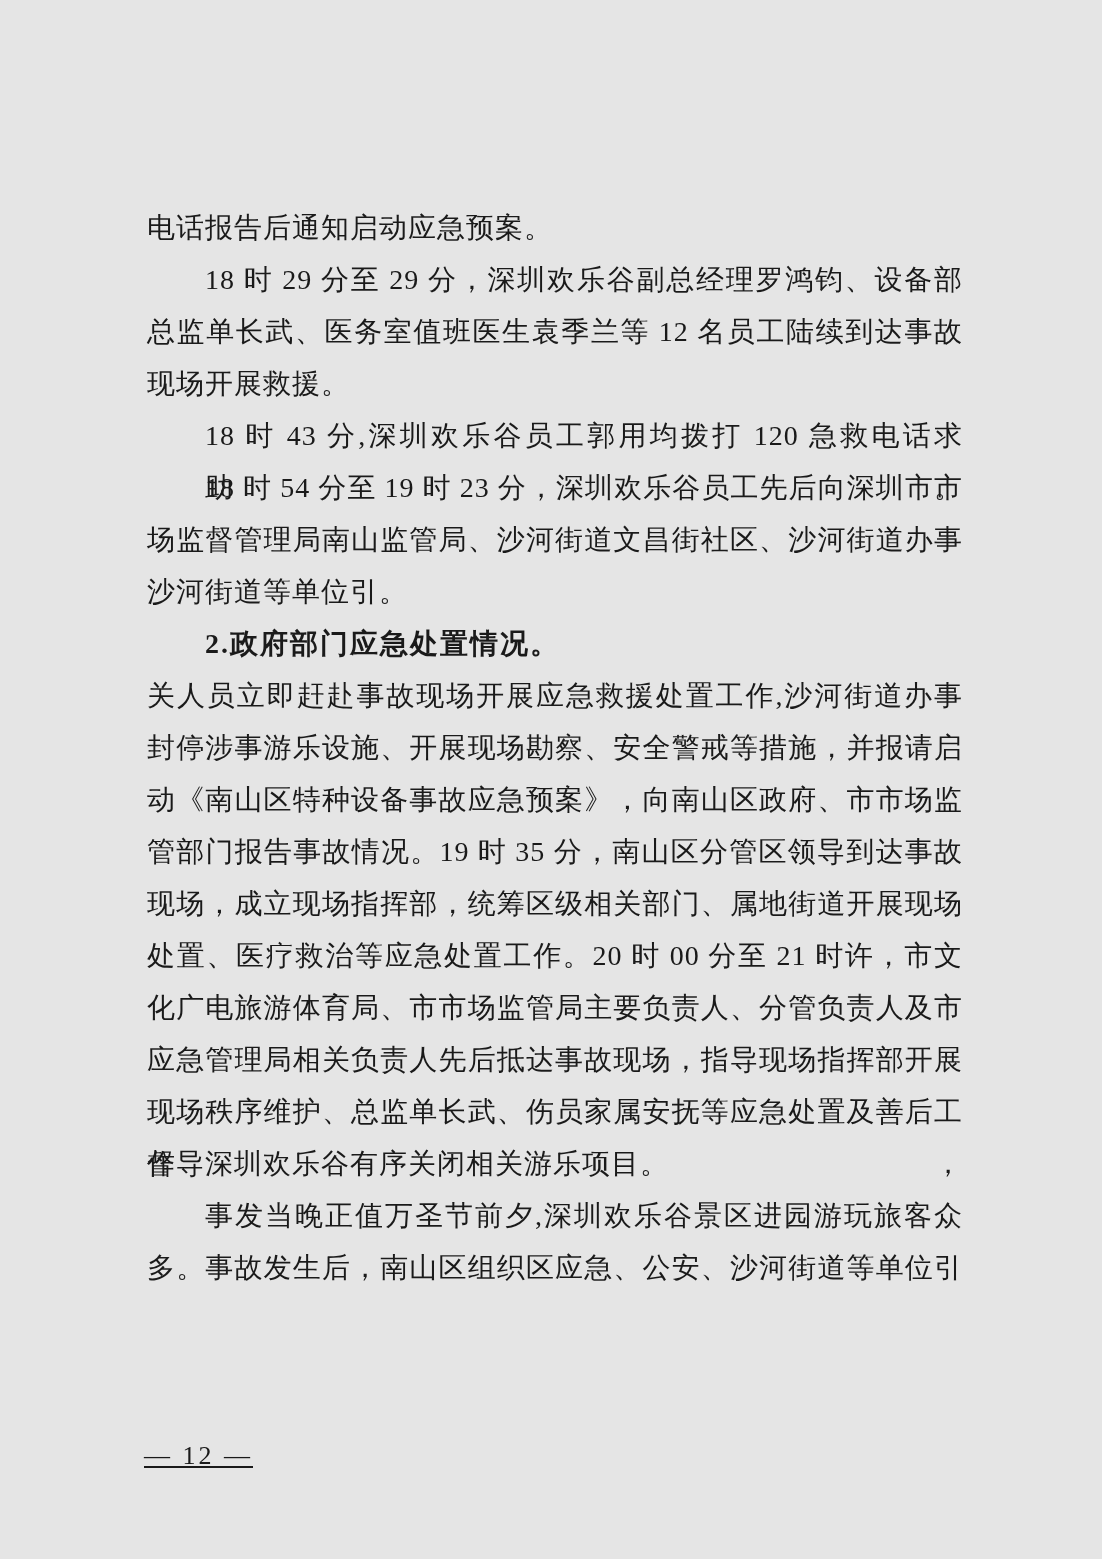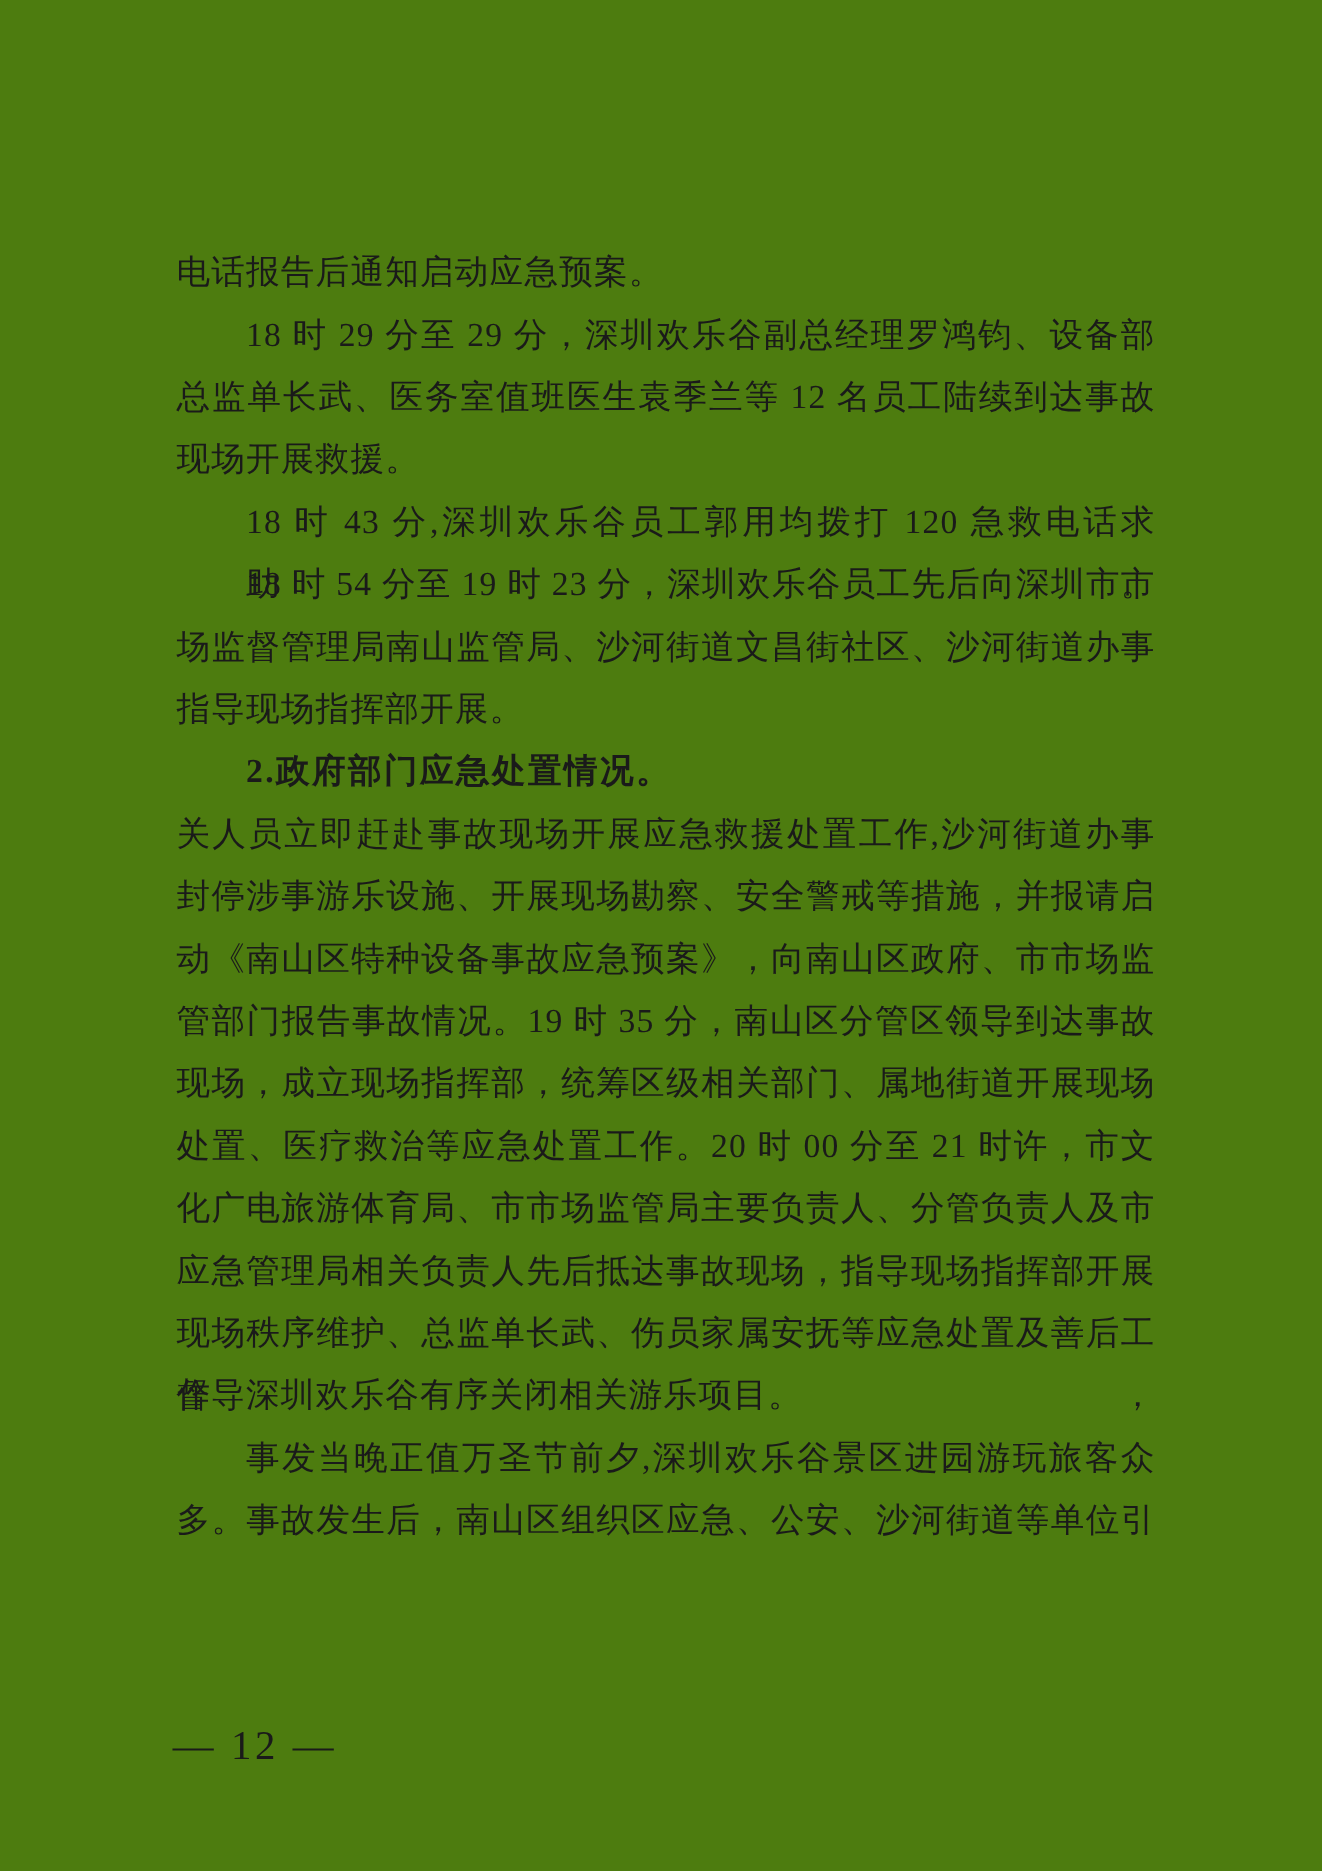"电话报告后通知启动应急预案。" .page { background: #4d7c0f -> #e5e5e5 }
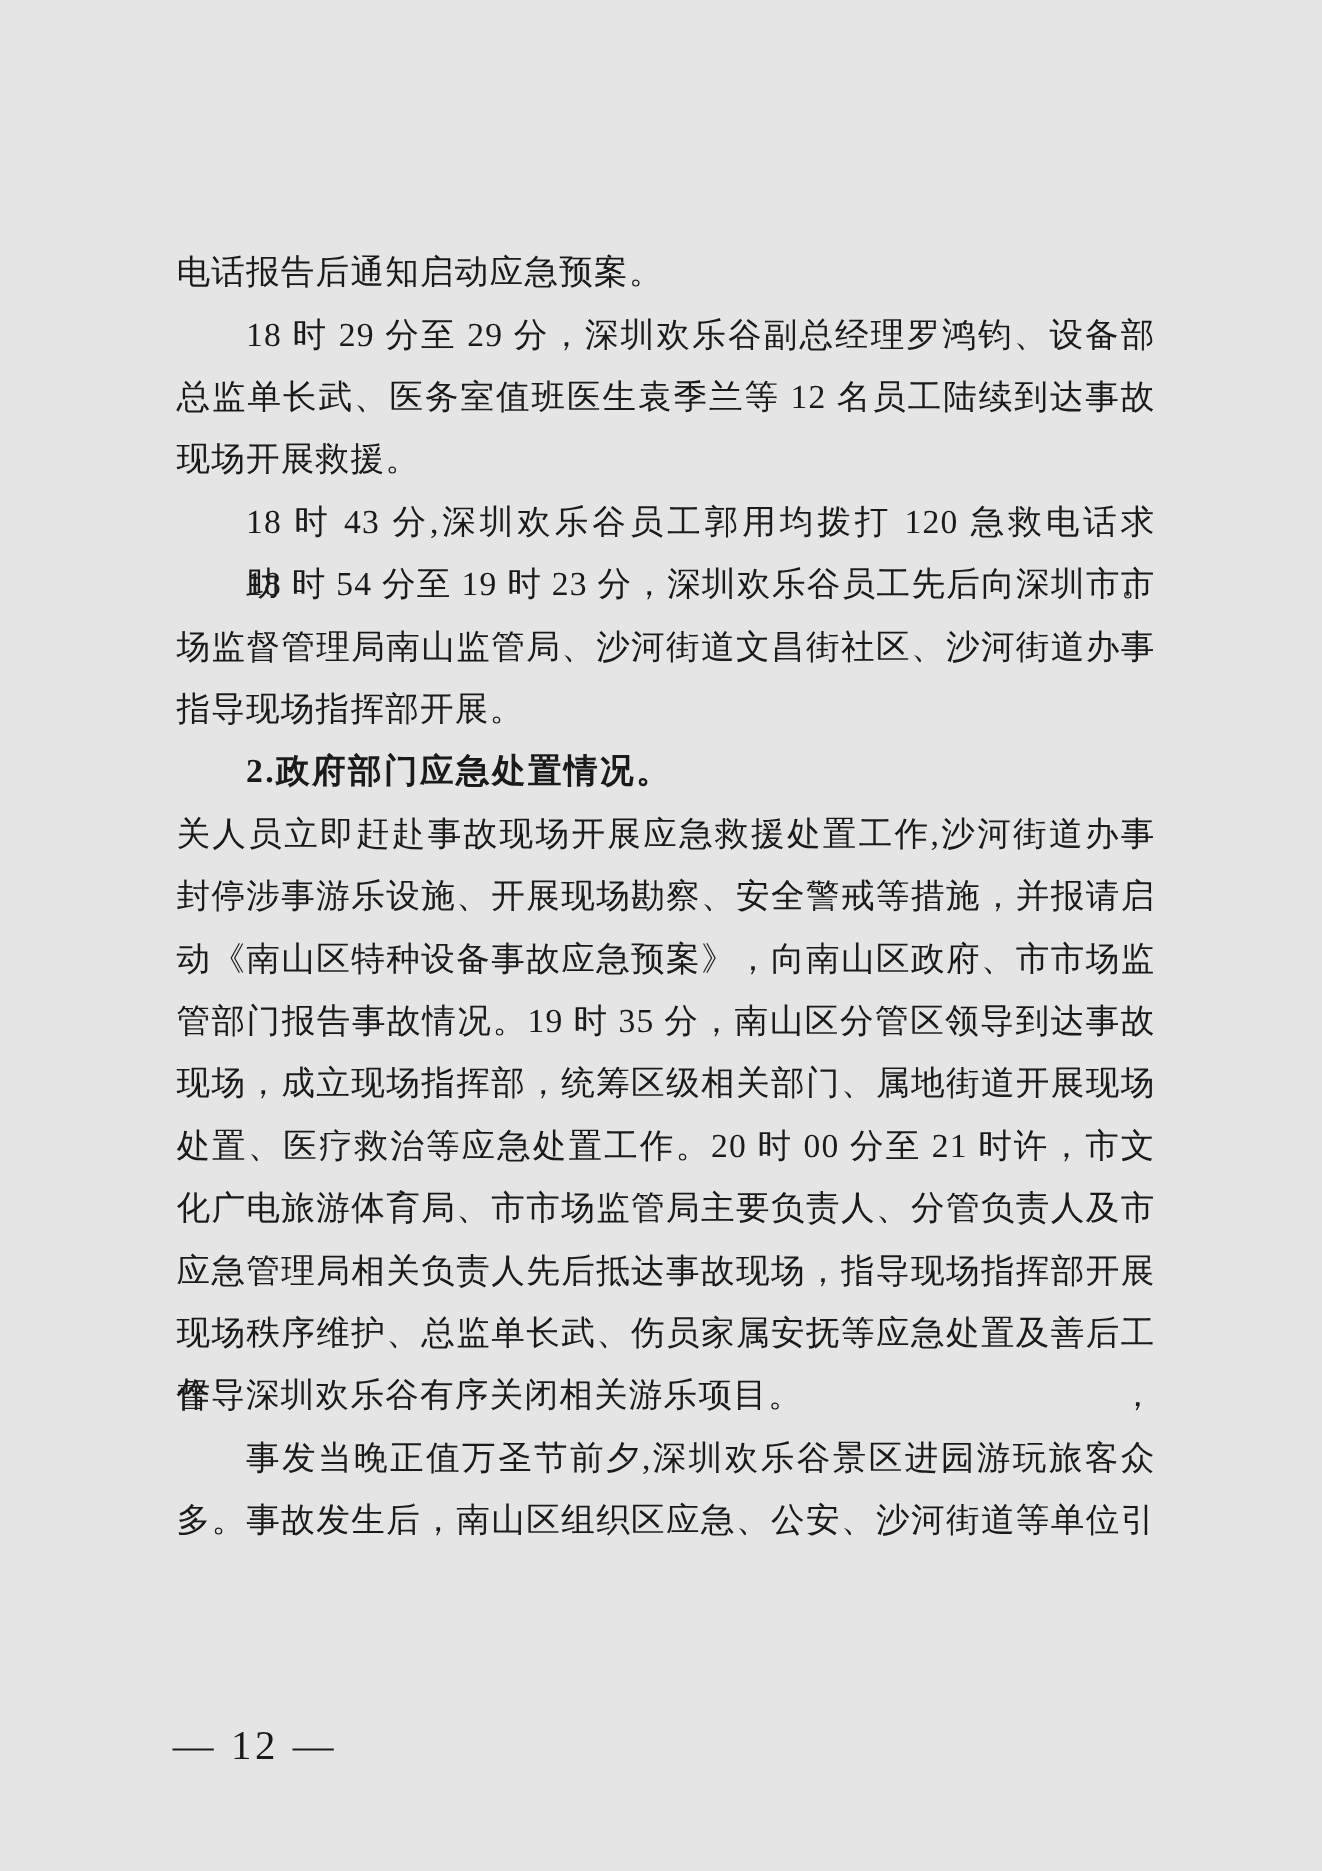"指导现场指挥部开展。" div.line { text: 指导现场指挥部开展 -> 沙河街道等单位引 }
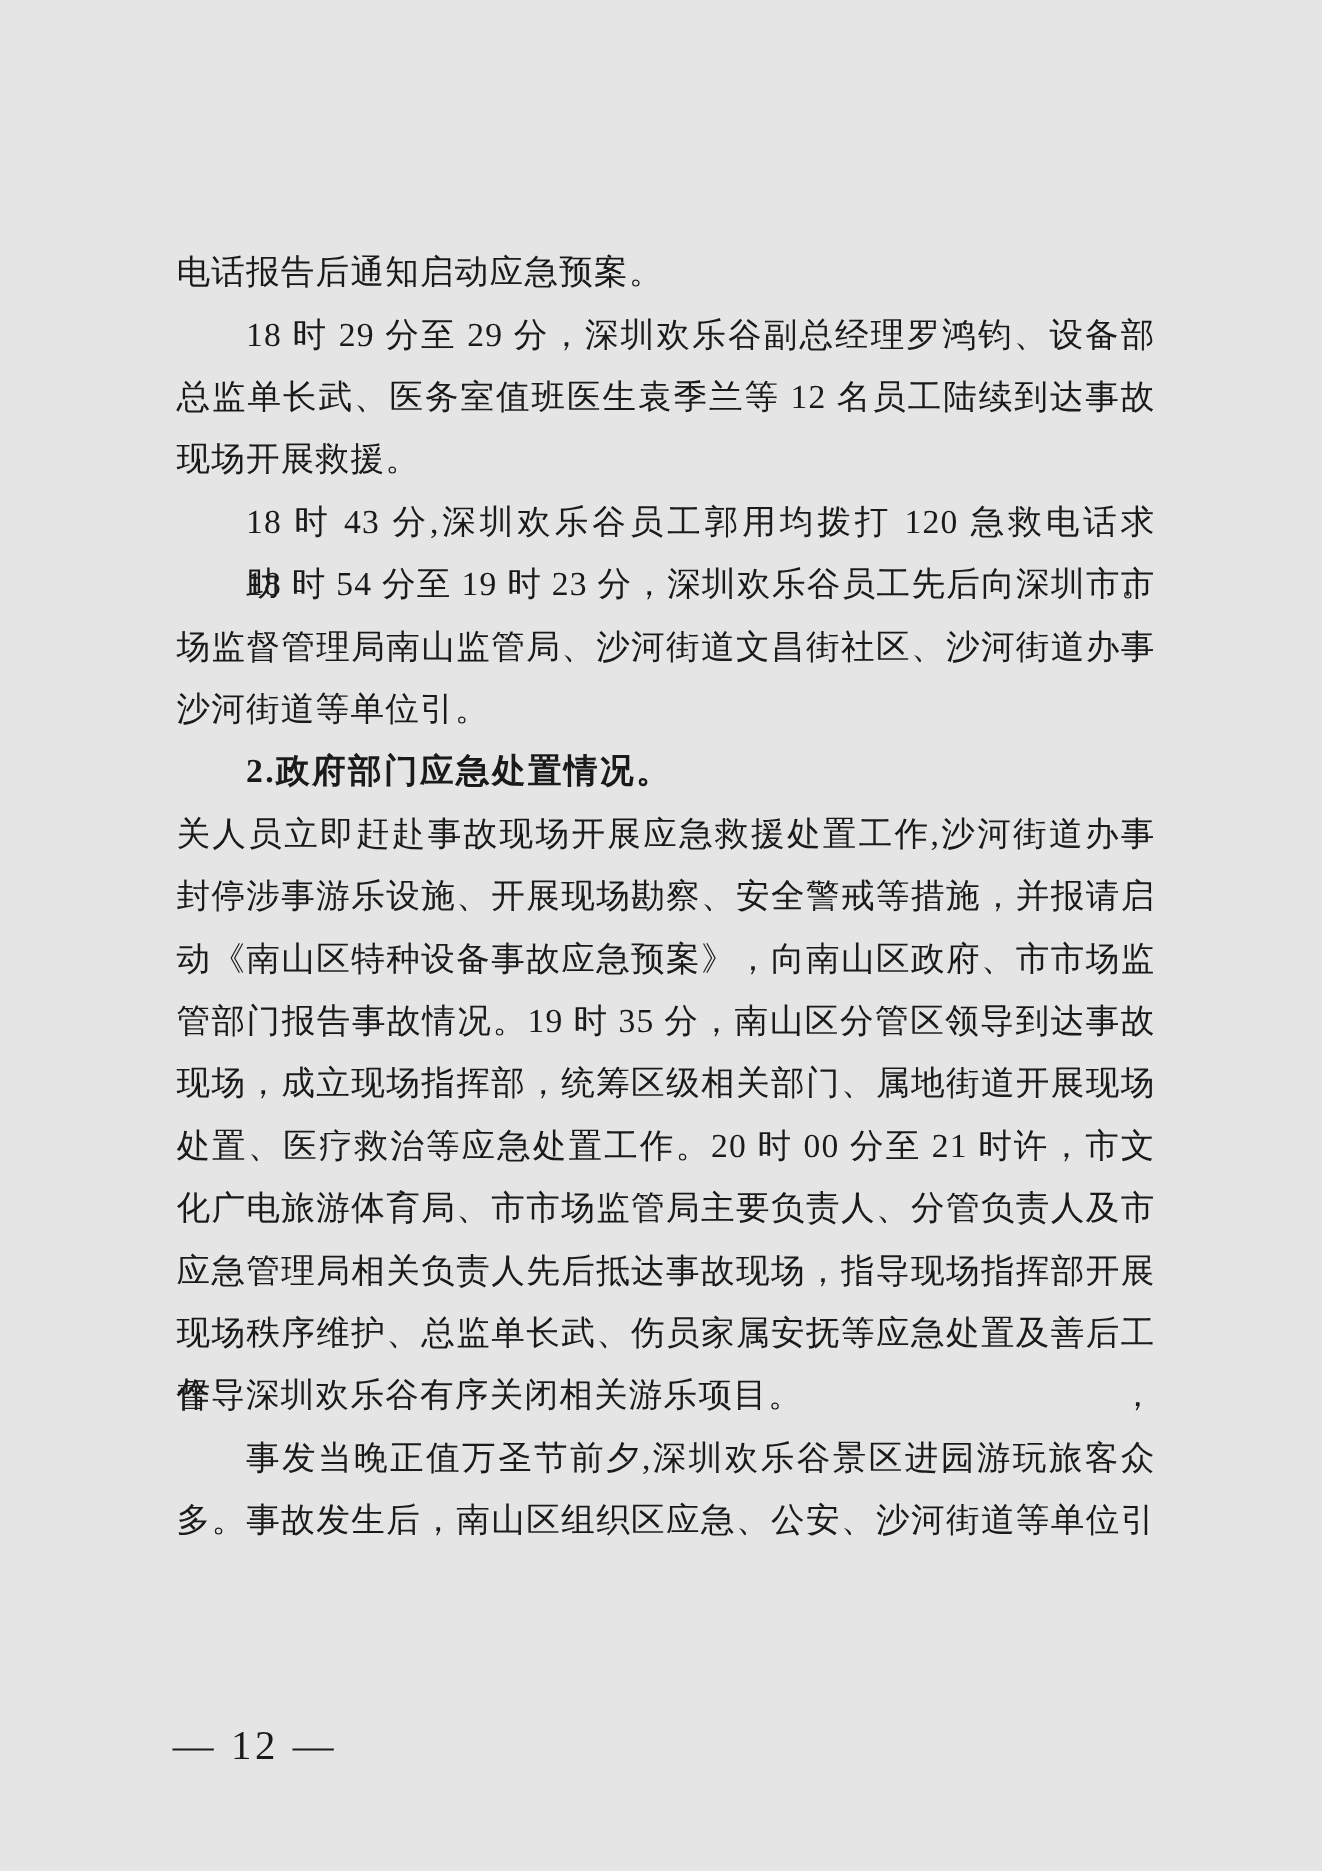"— 12 —" .page-number { font-size: 34px -> 26px; text-decoration: none -> underline }
